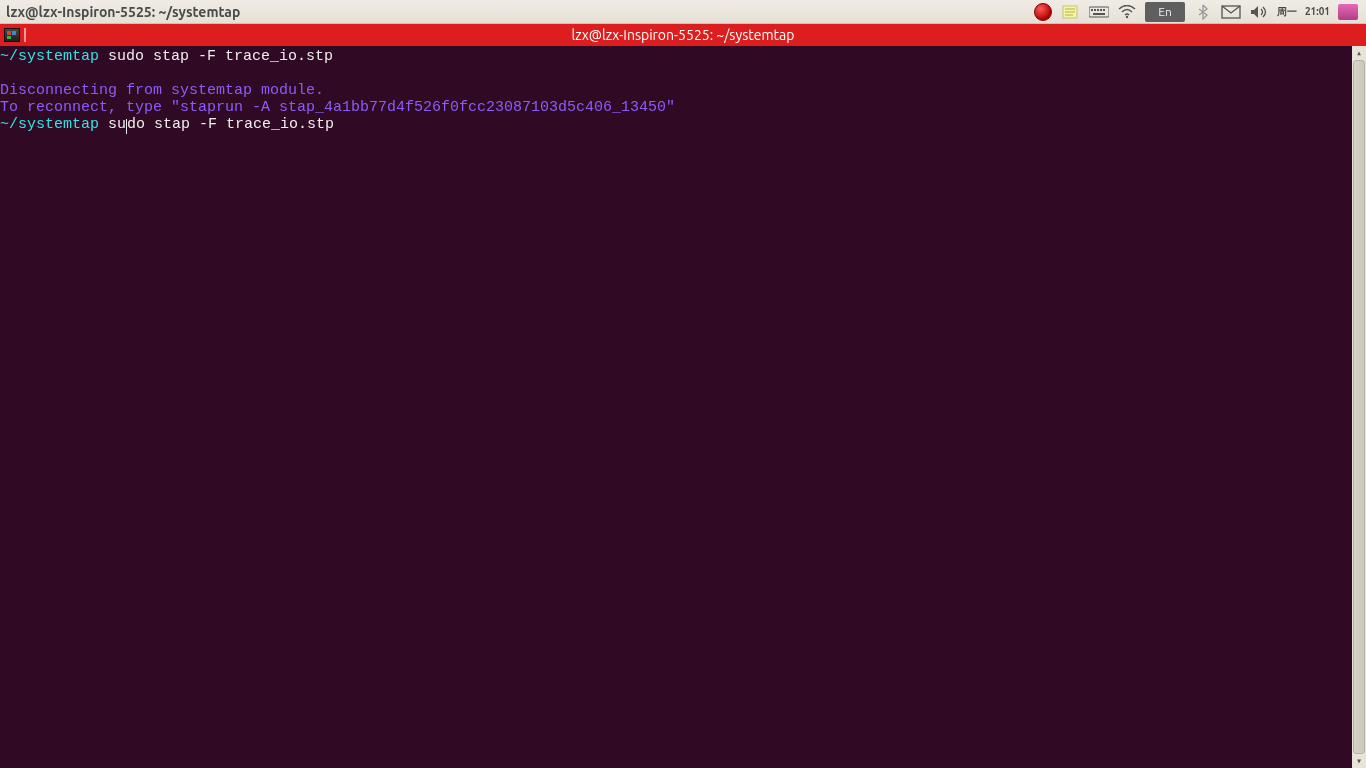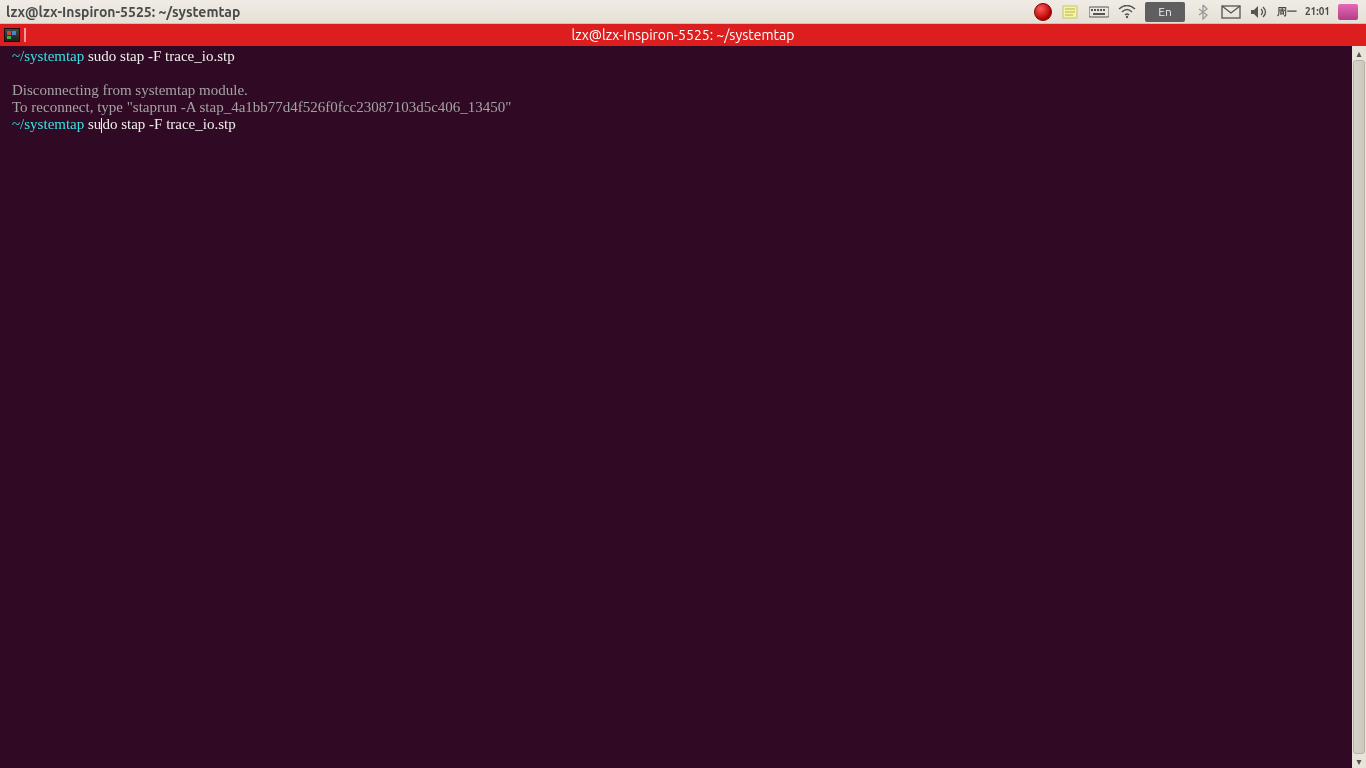"~/systemtap sudo stap -F trace_io.stp" .terminal-body { font-family: Liberation Serif, serif -> Liberation Mono, monospace; padding: 2px 12px -> 2px 0 }
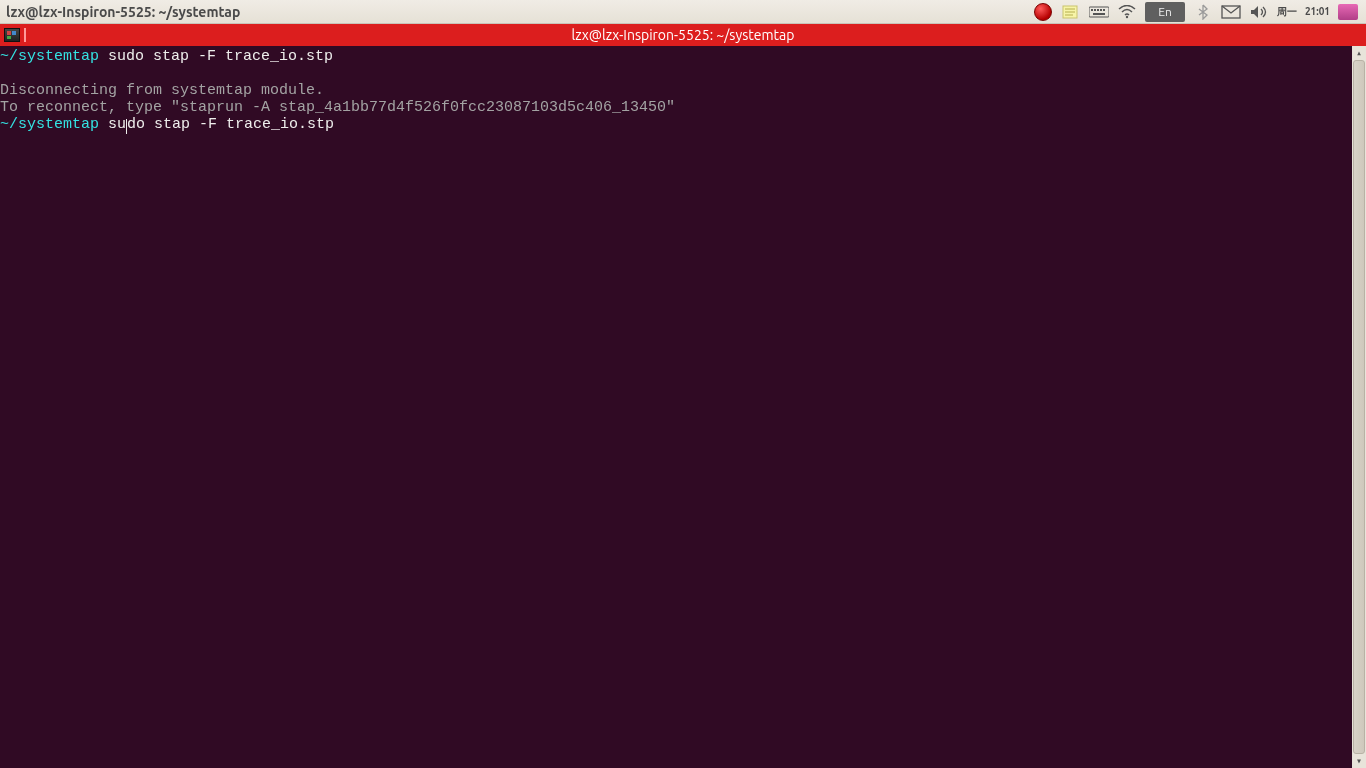"Disconnecting from systemtap module." .term-output { color: #a3a3a3 -> #8b5cf6 }
